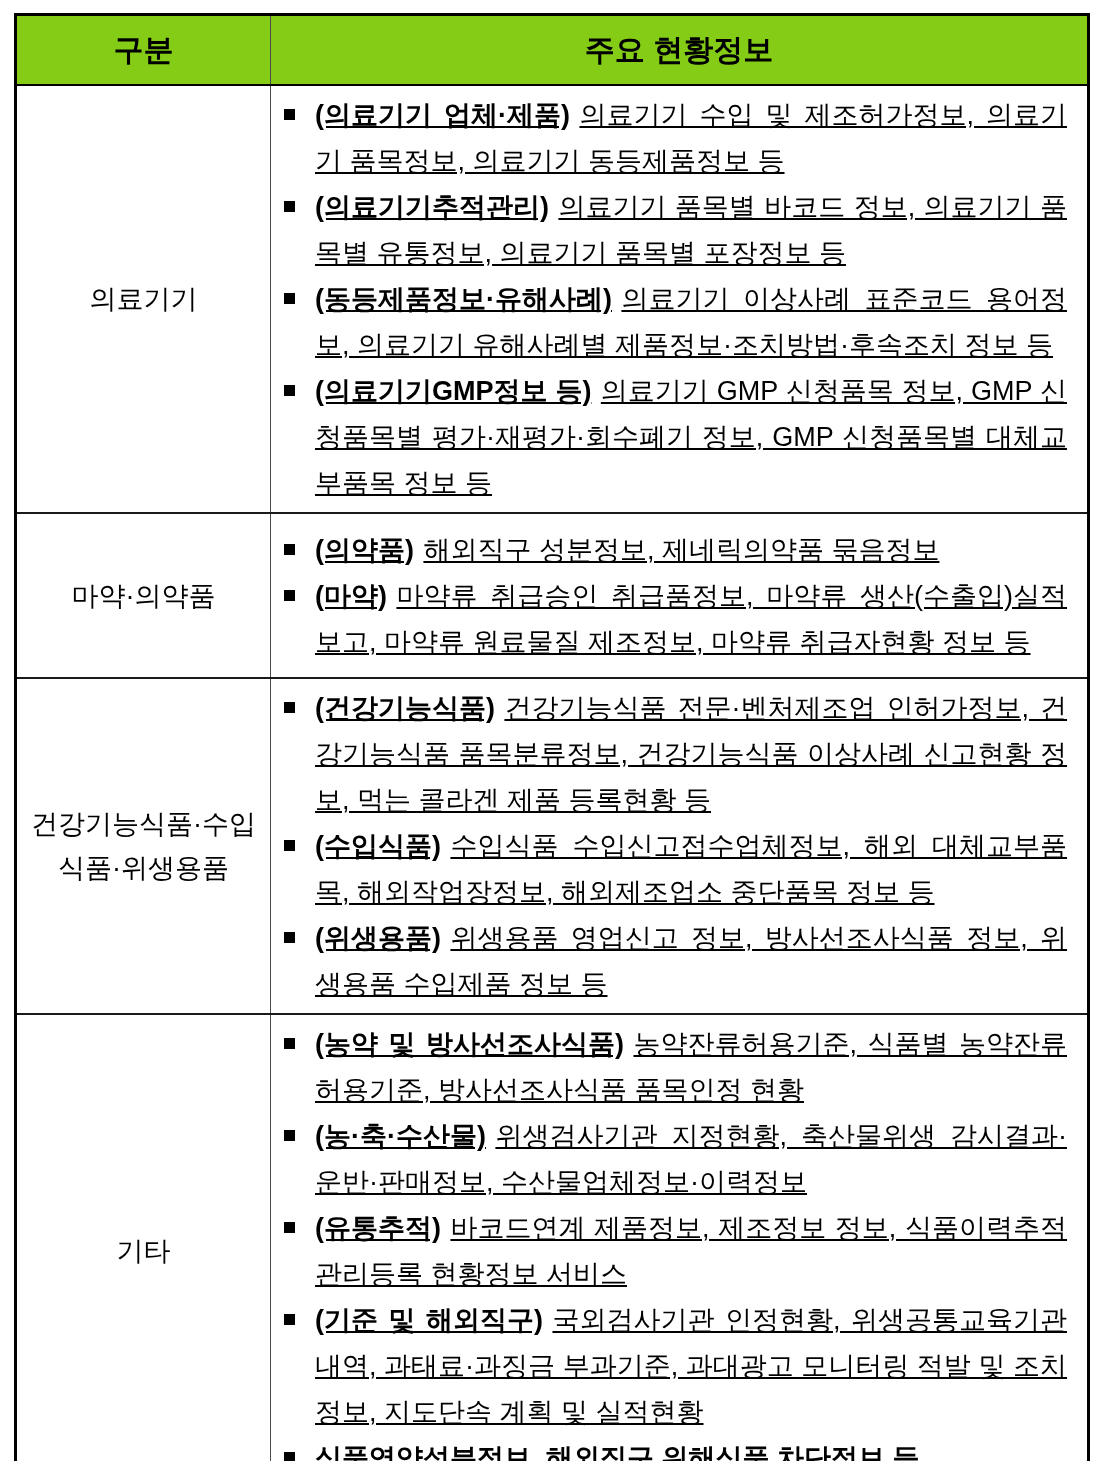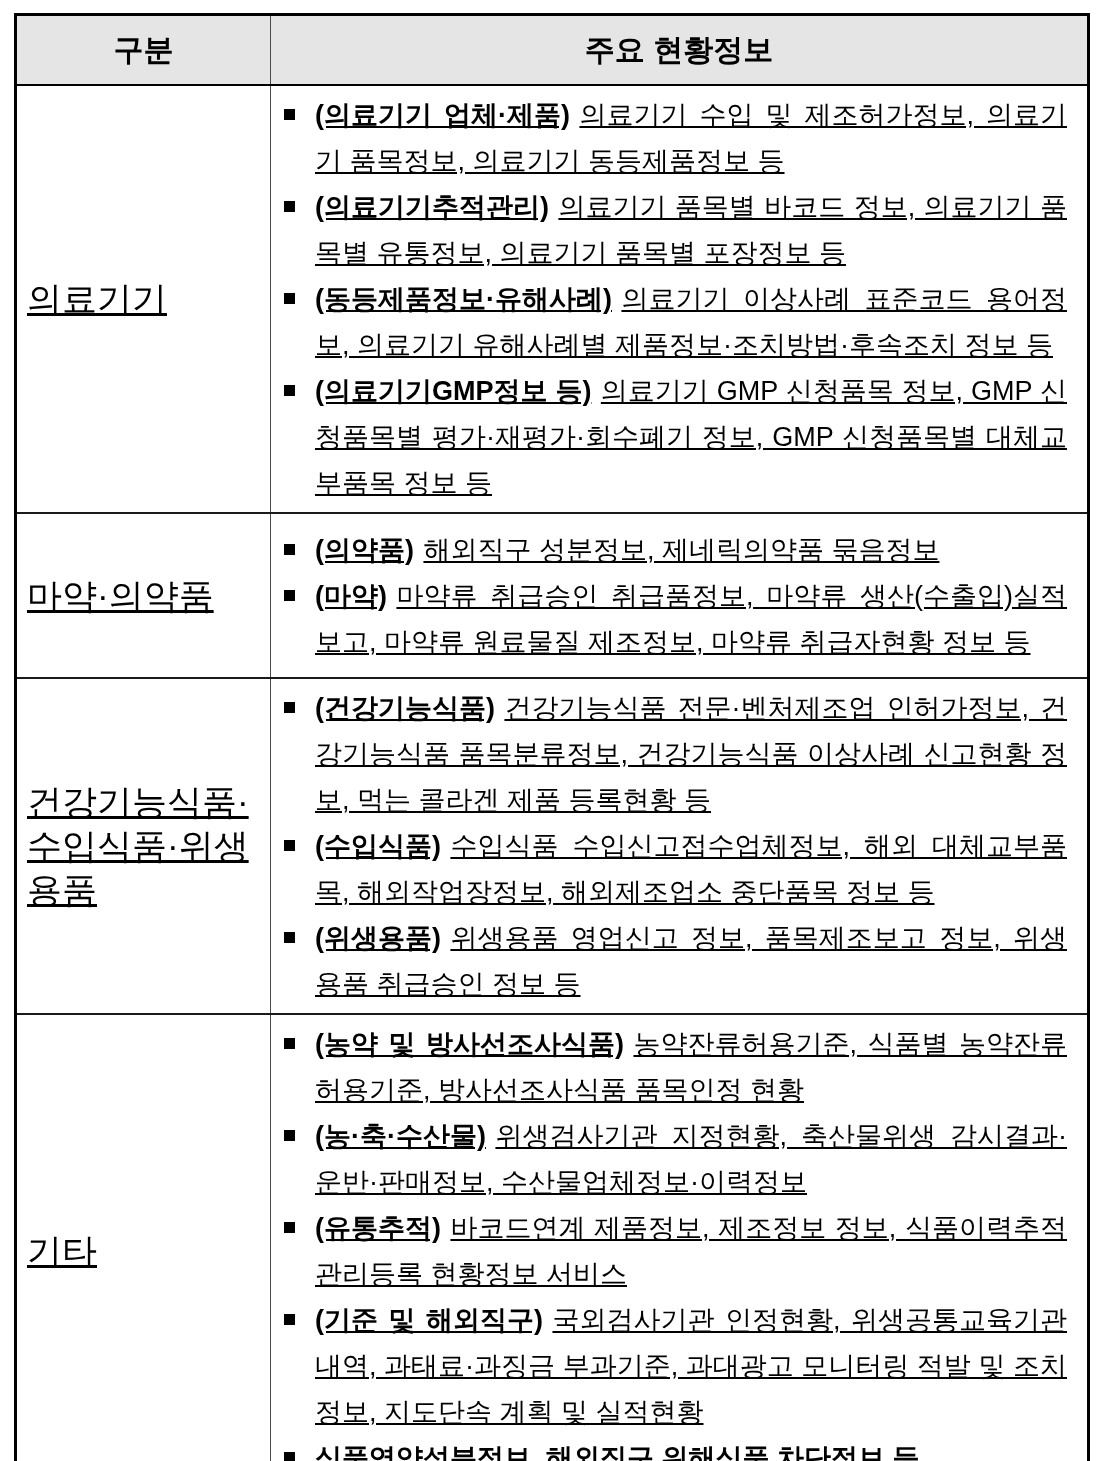"구분" thead th { background: #e5e5e5 -> #84cc16 }
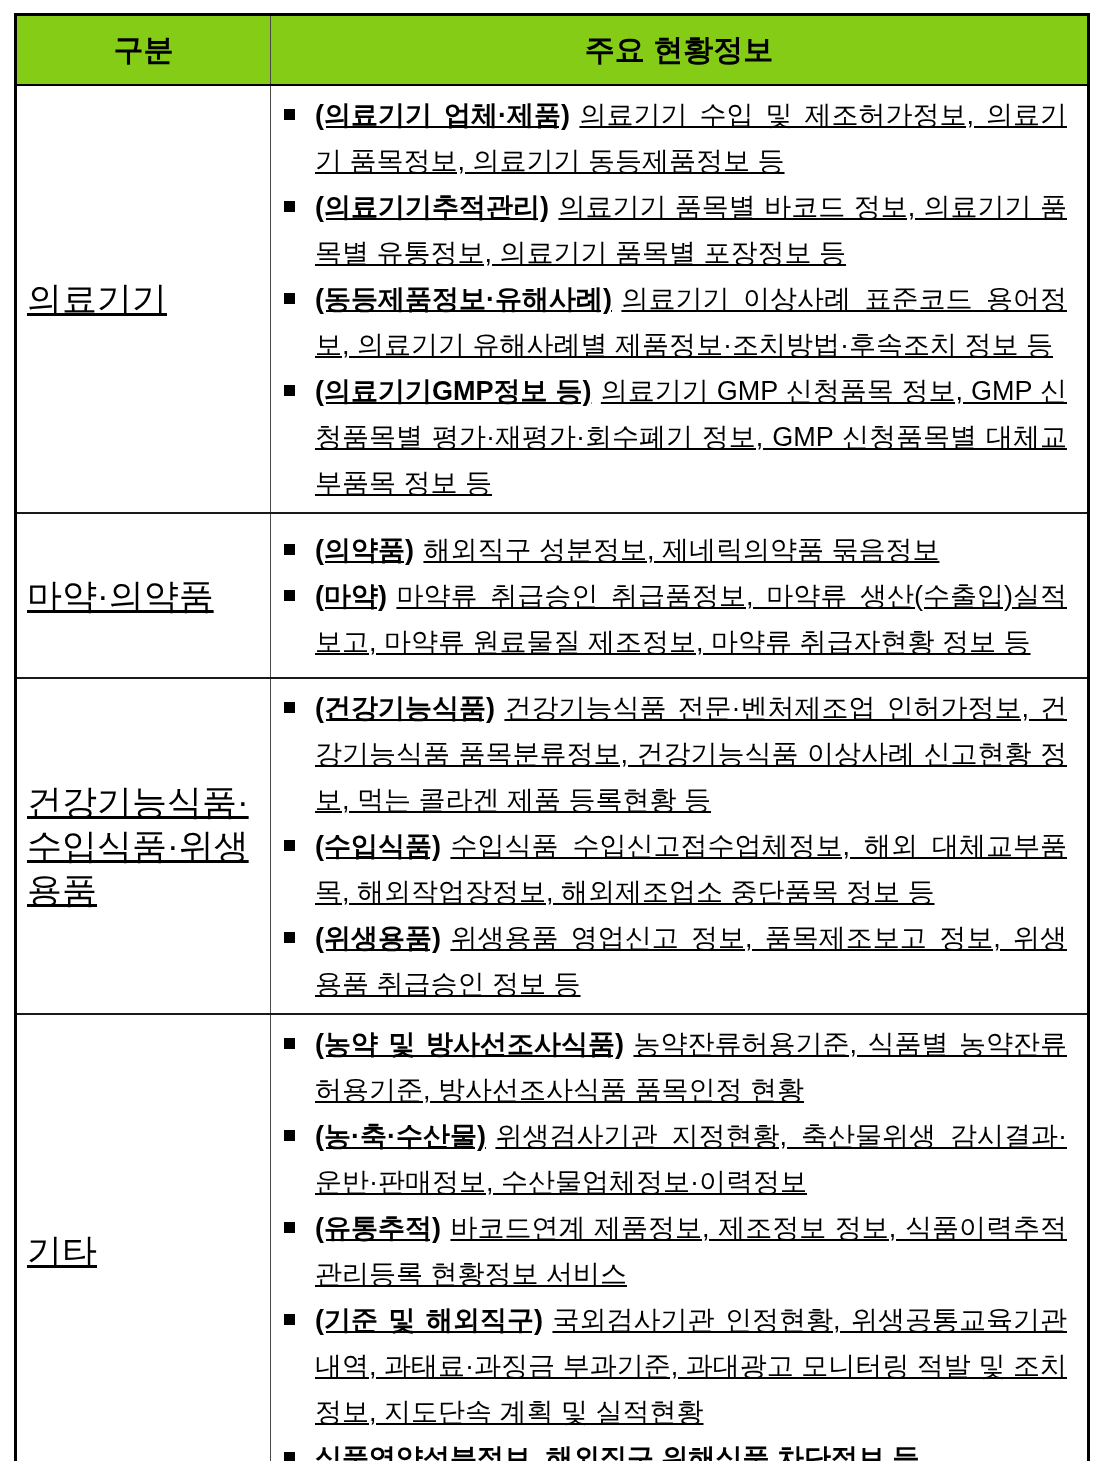"의료기기" td.cat { font-size: 35px -> 27px; text-align: none -> center; text-decoration: underline -> none }
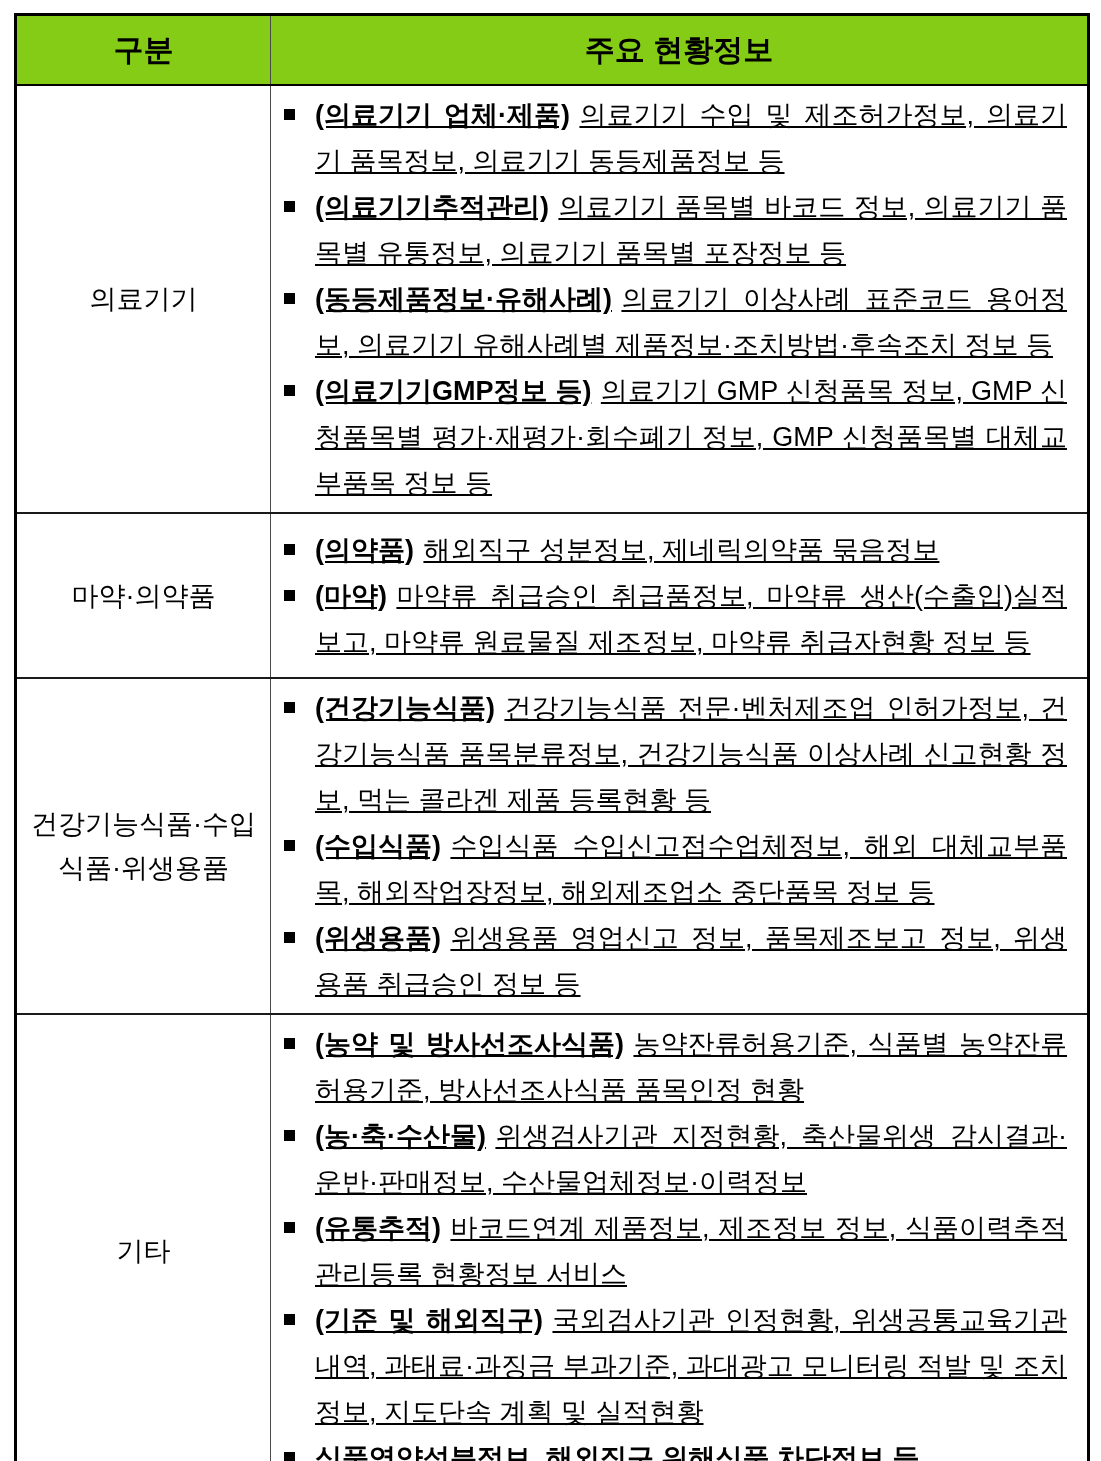"위생용품 영업신고 정보, 품목제조보고 정보," span { text: 품목제조보고 정보, 위생용품 취급승인 -> 방사선조사식품 정보, 위생용품 수입제품 }
